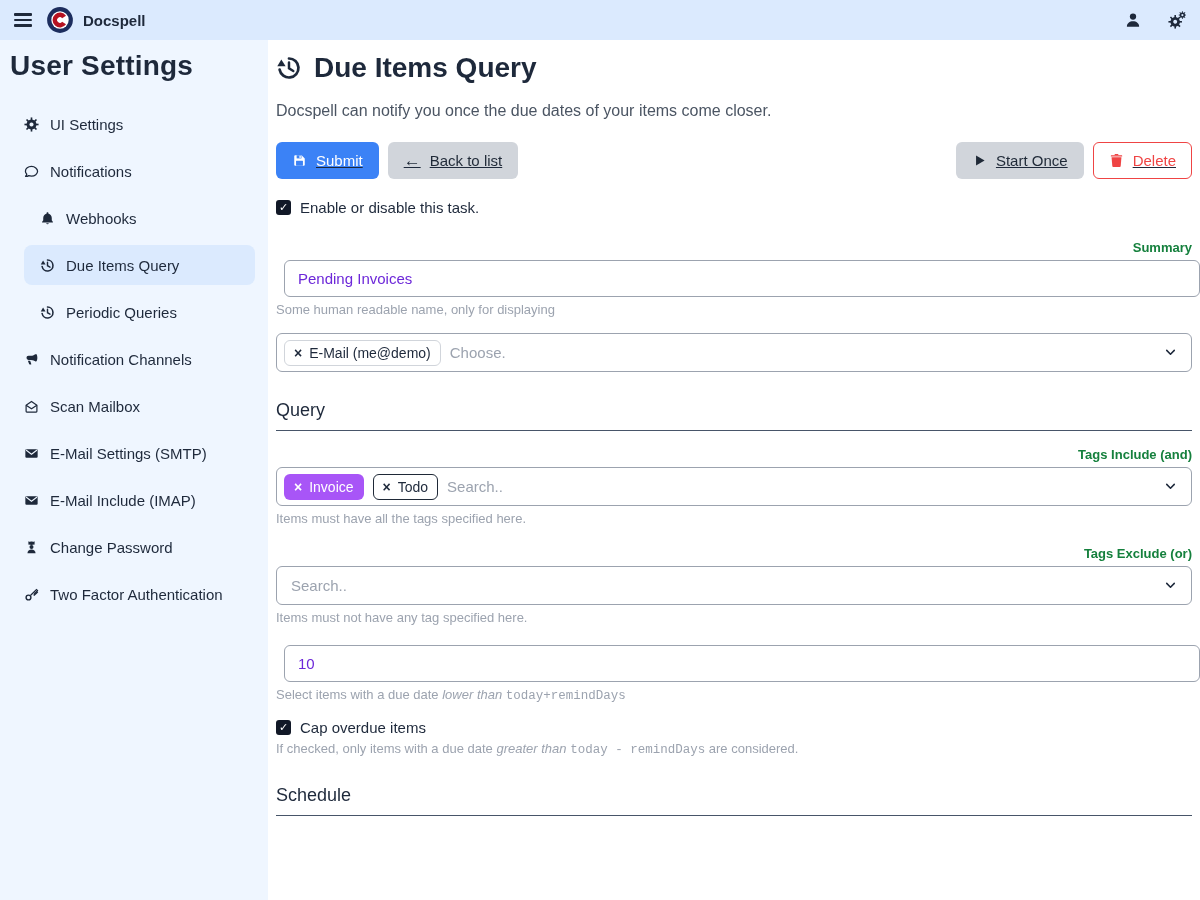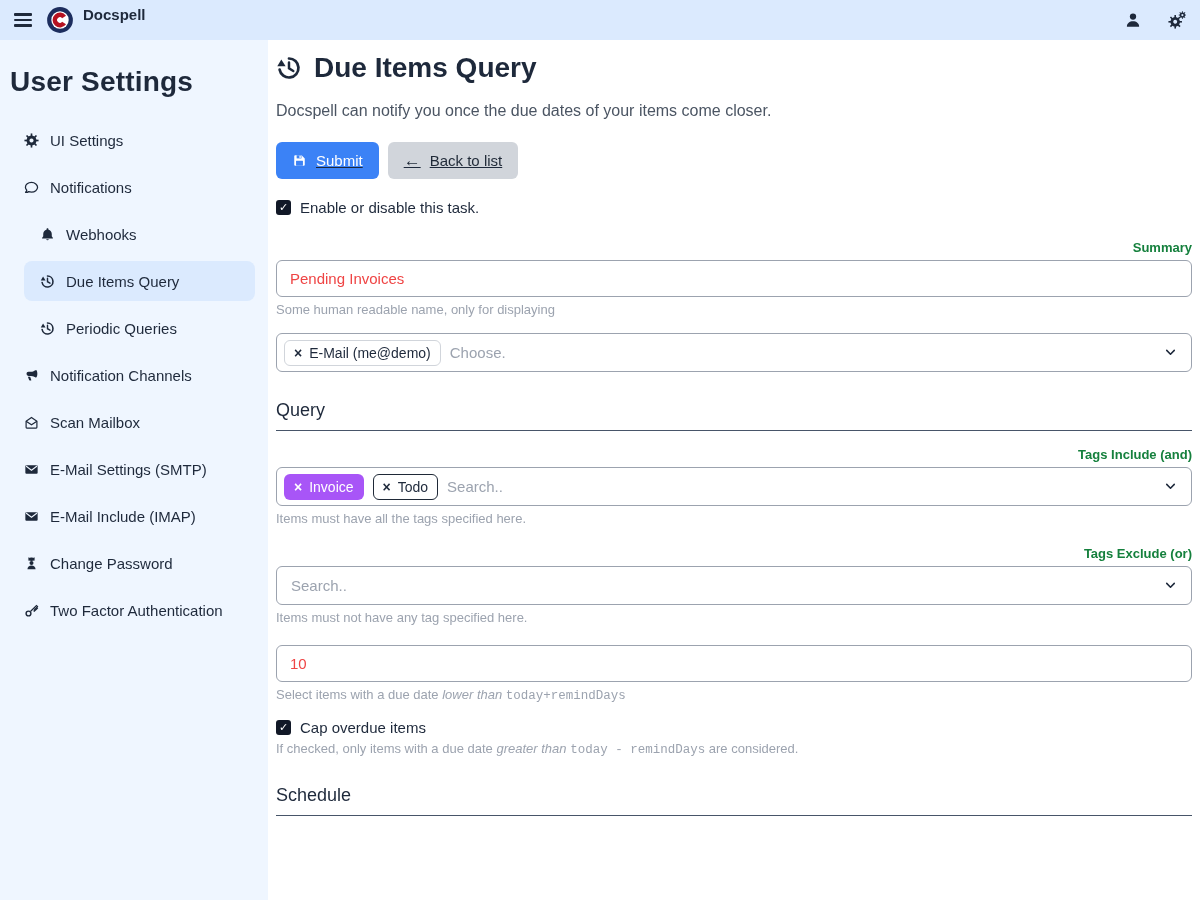"Docspell" .brand { align-items: flex-start -> center }
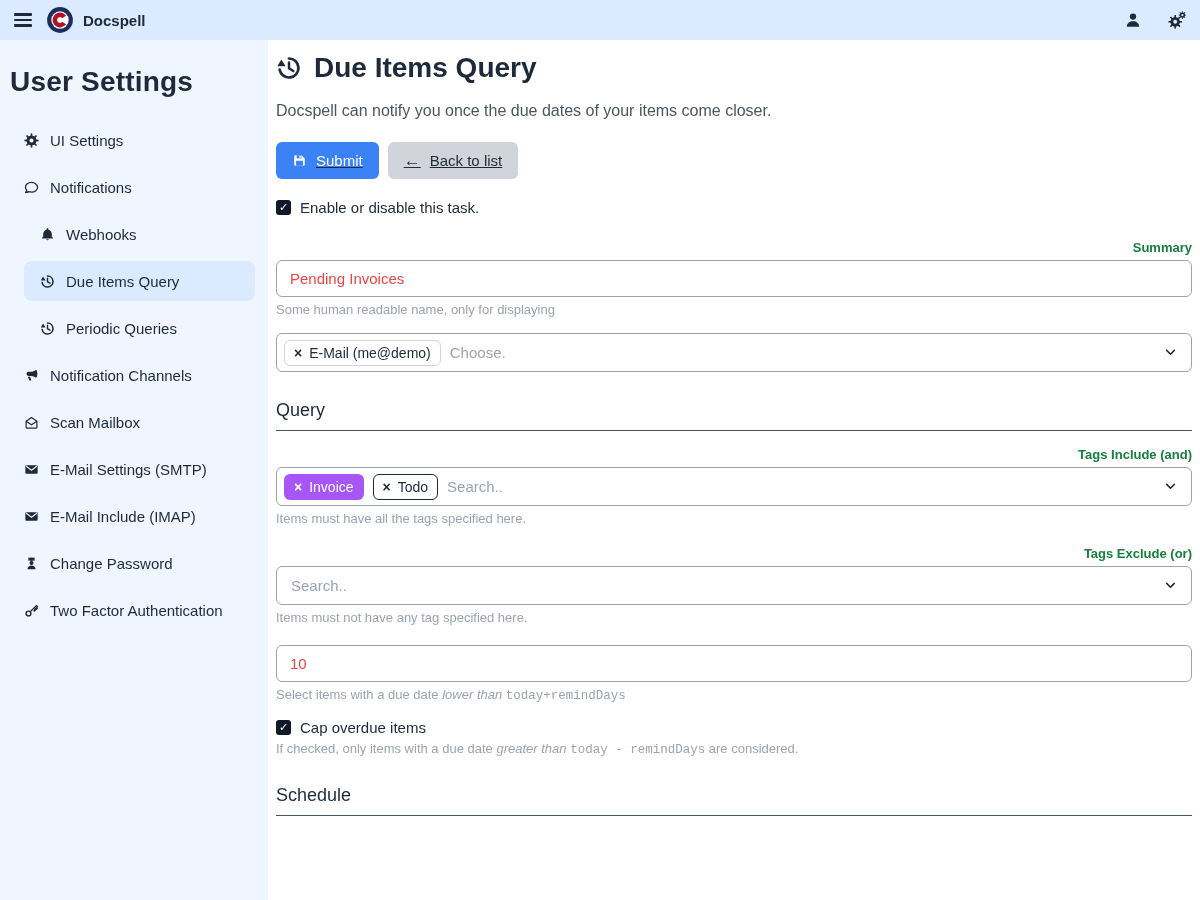"User Settings" .sidebar { padding-top: 24px -> 8px }
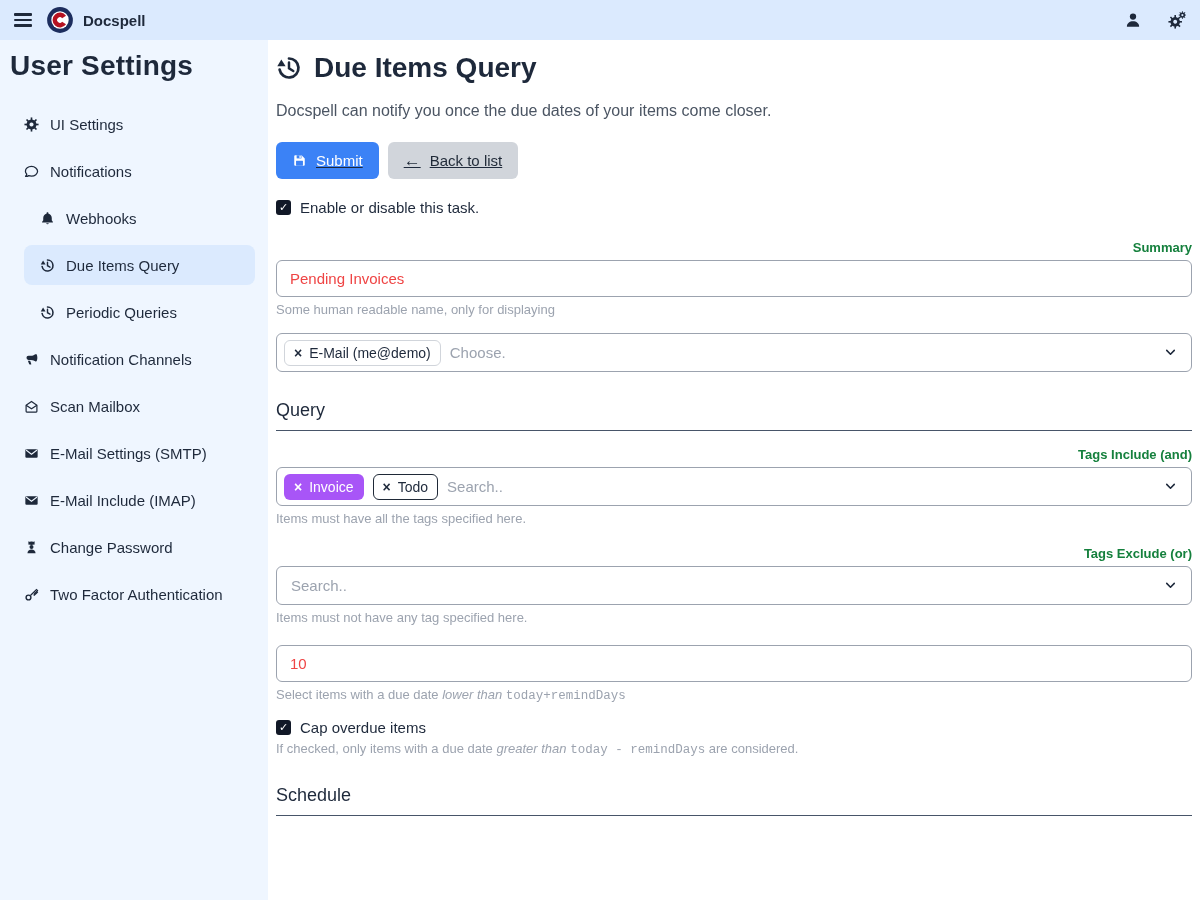"Start Once" div.btn-group { html: none -> <div> <button> <svg> <use></use> </svg> <span>Start Once</span> </button> <button> <svg> <use></use> </svg> <span>Delete</span> </button> </div> }
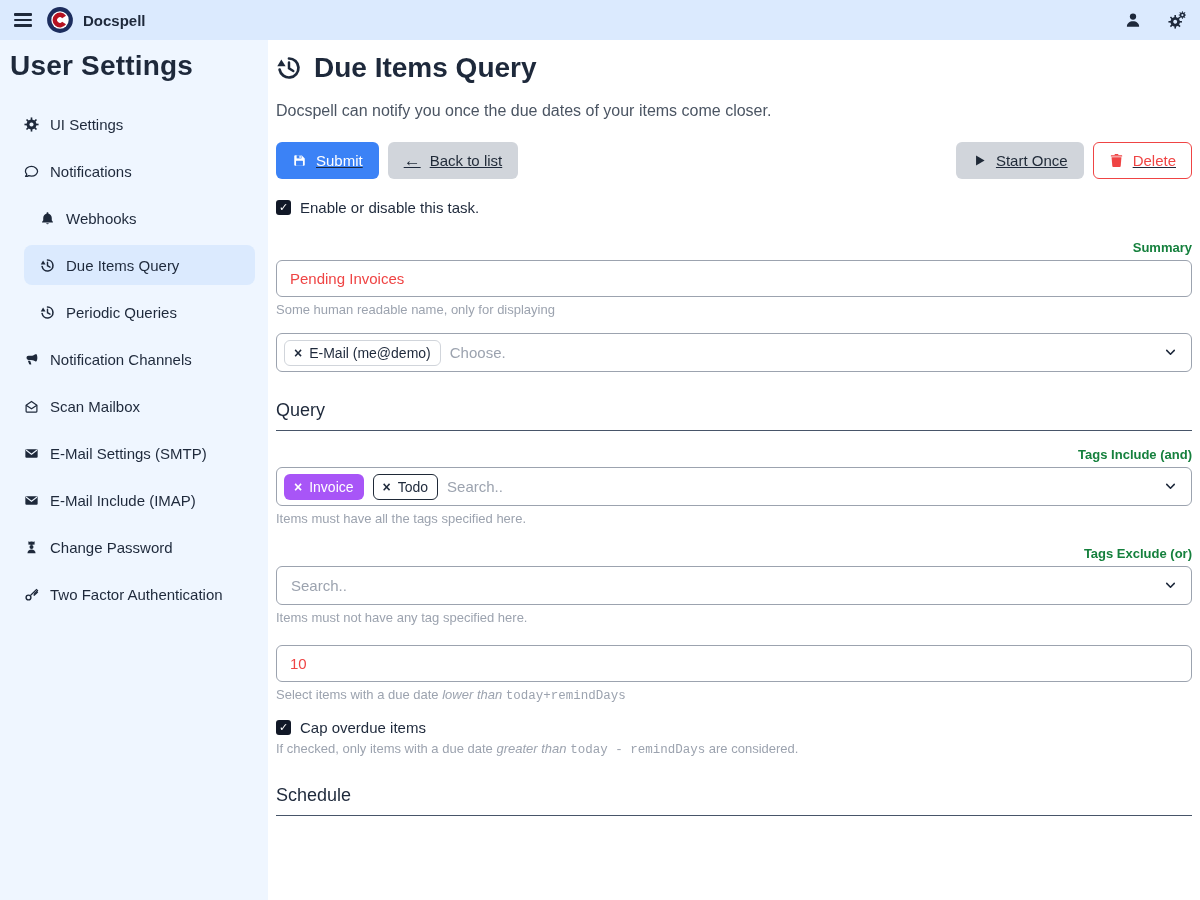"Pending Invoices" .text-input { color: #ef4444 -> #6d28d9; margin-left: none -> 8px }
